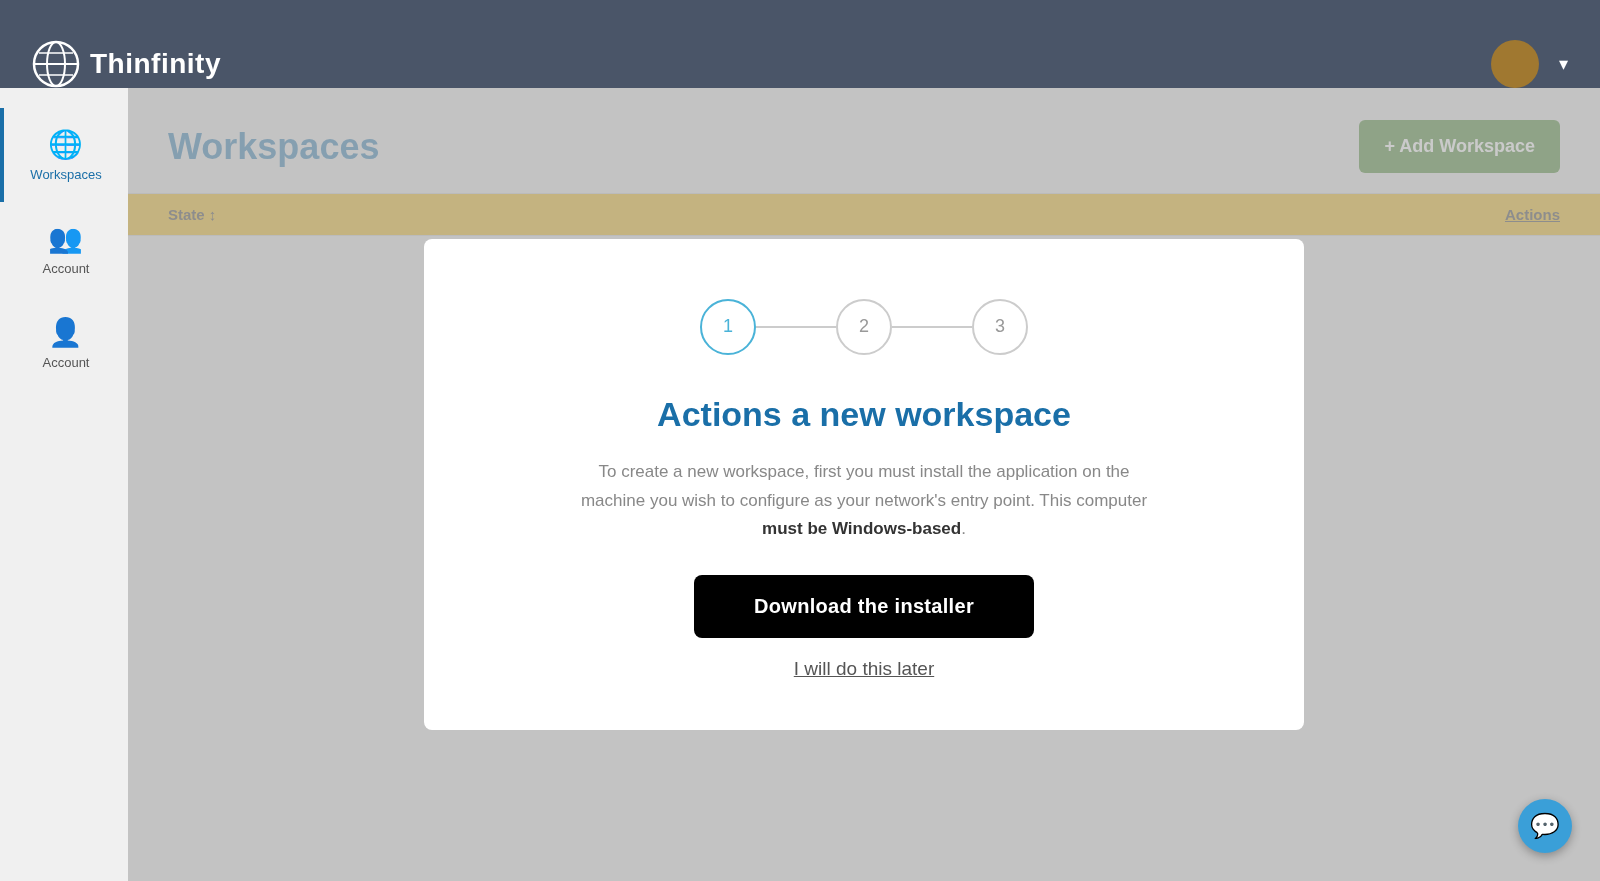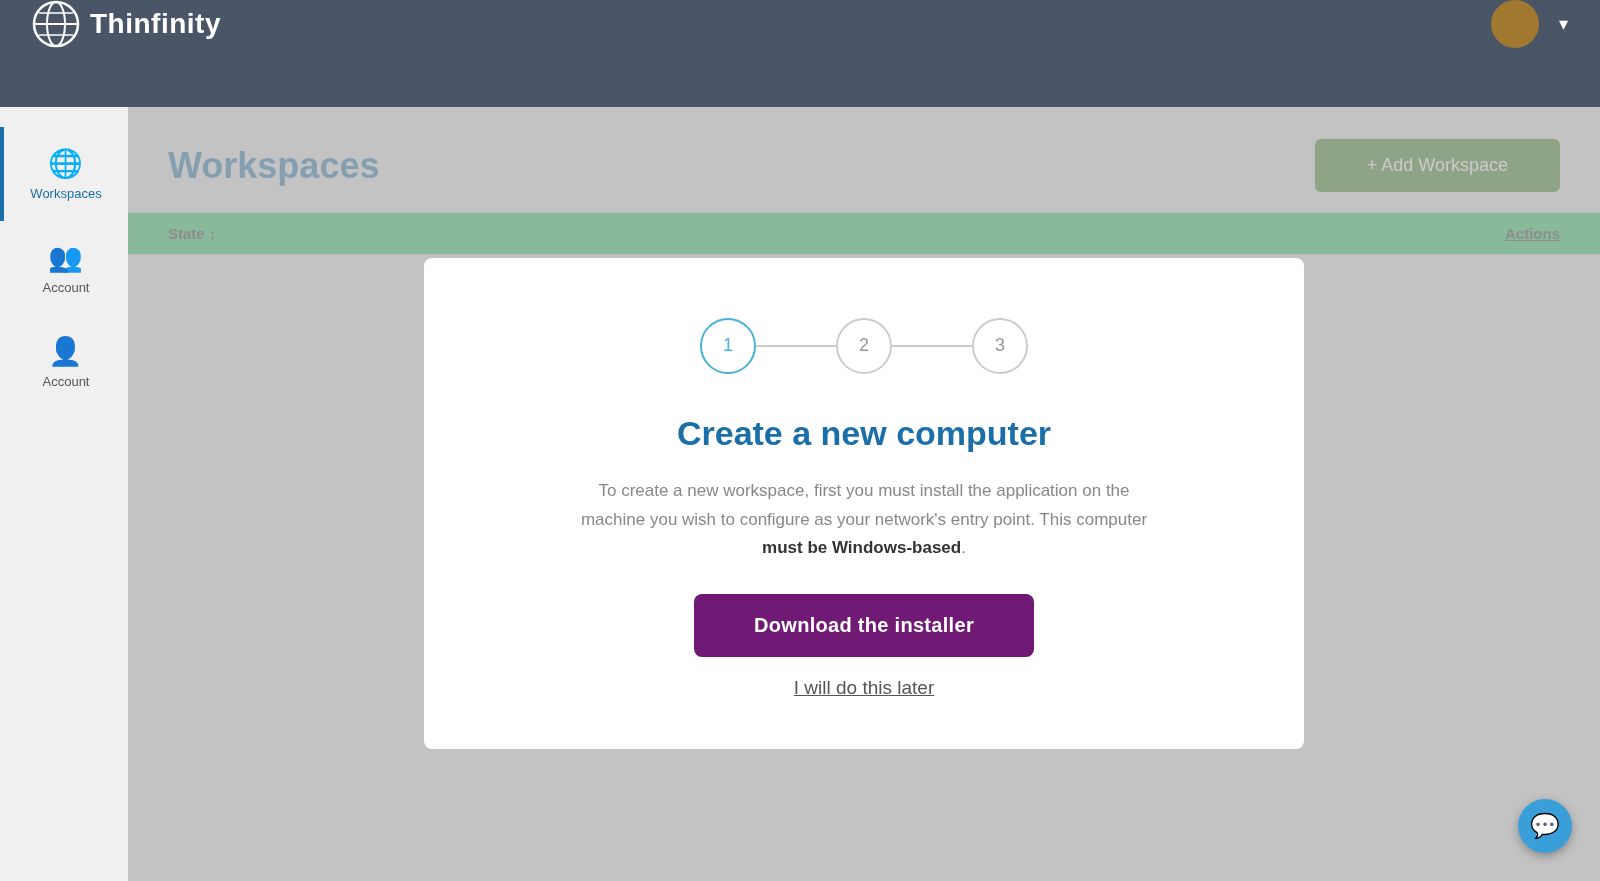"Thinfinity" .header { align-items: flex-start -> flex-end; height: 107px -> 88px }
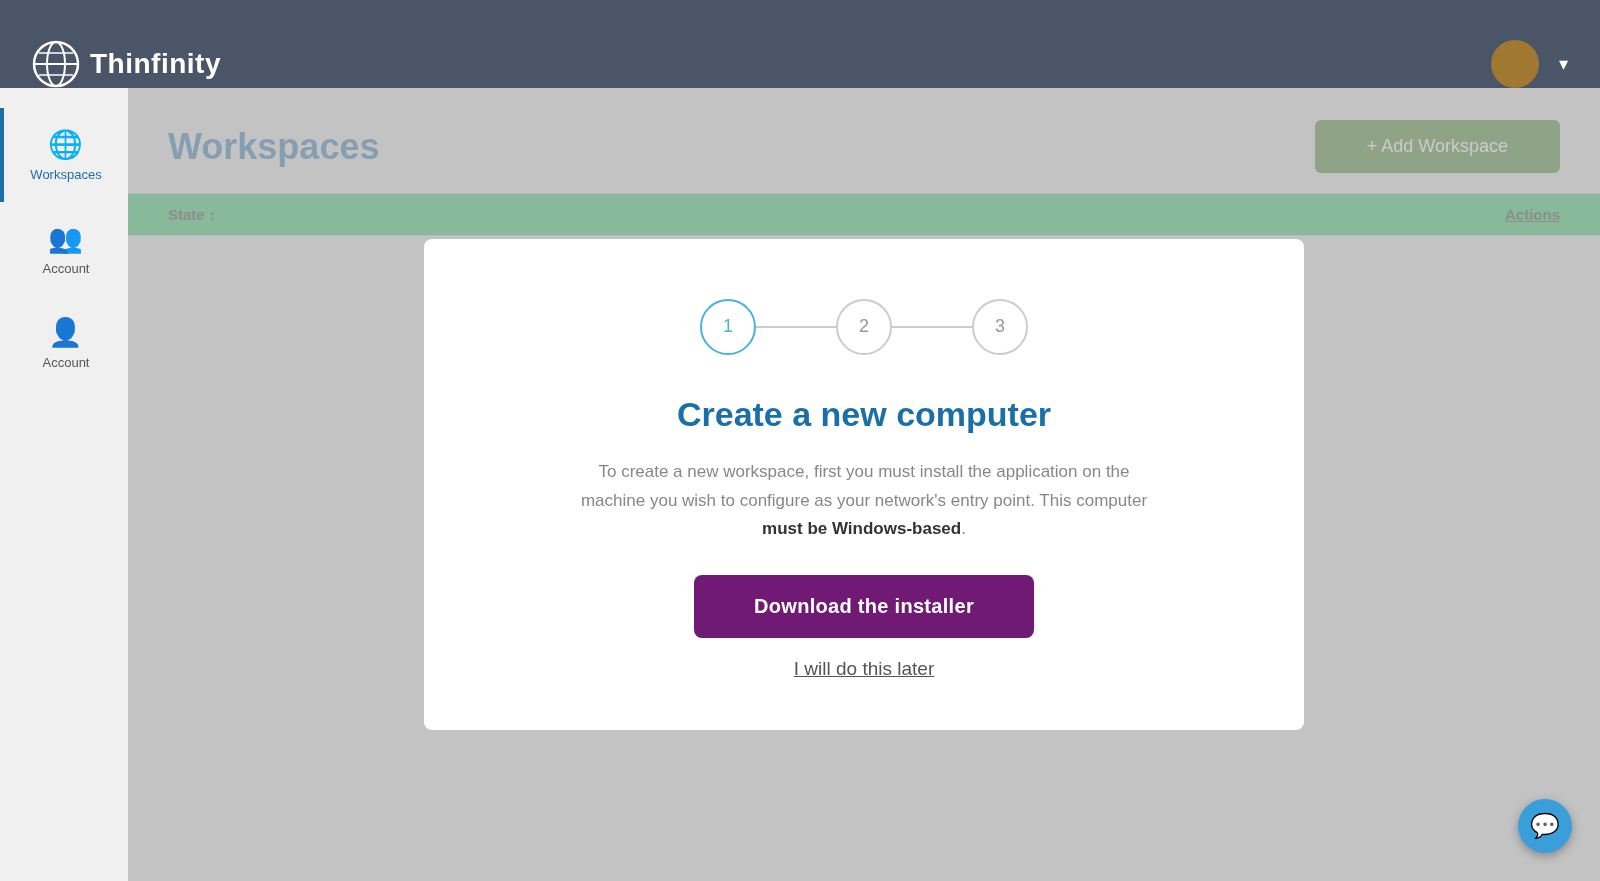"+ Add Workspace" .add-workspace-btn { font-weight: 400 -> 700; padding: 16px 52px -> 16px 25px }
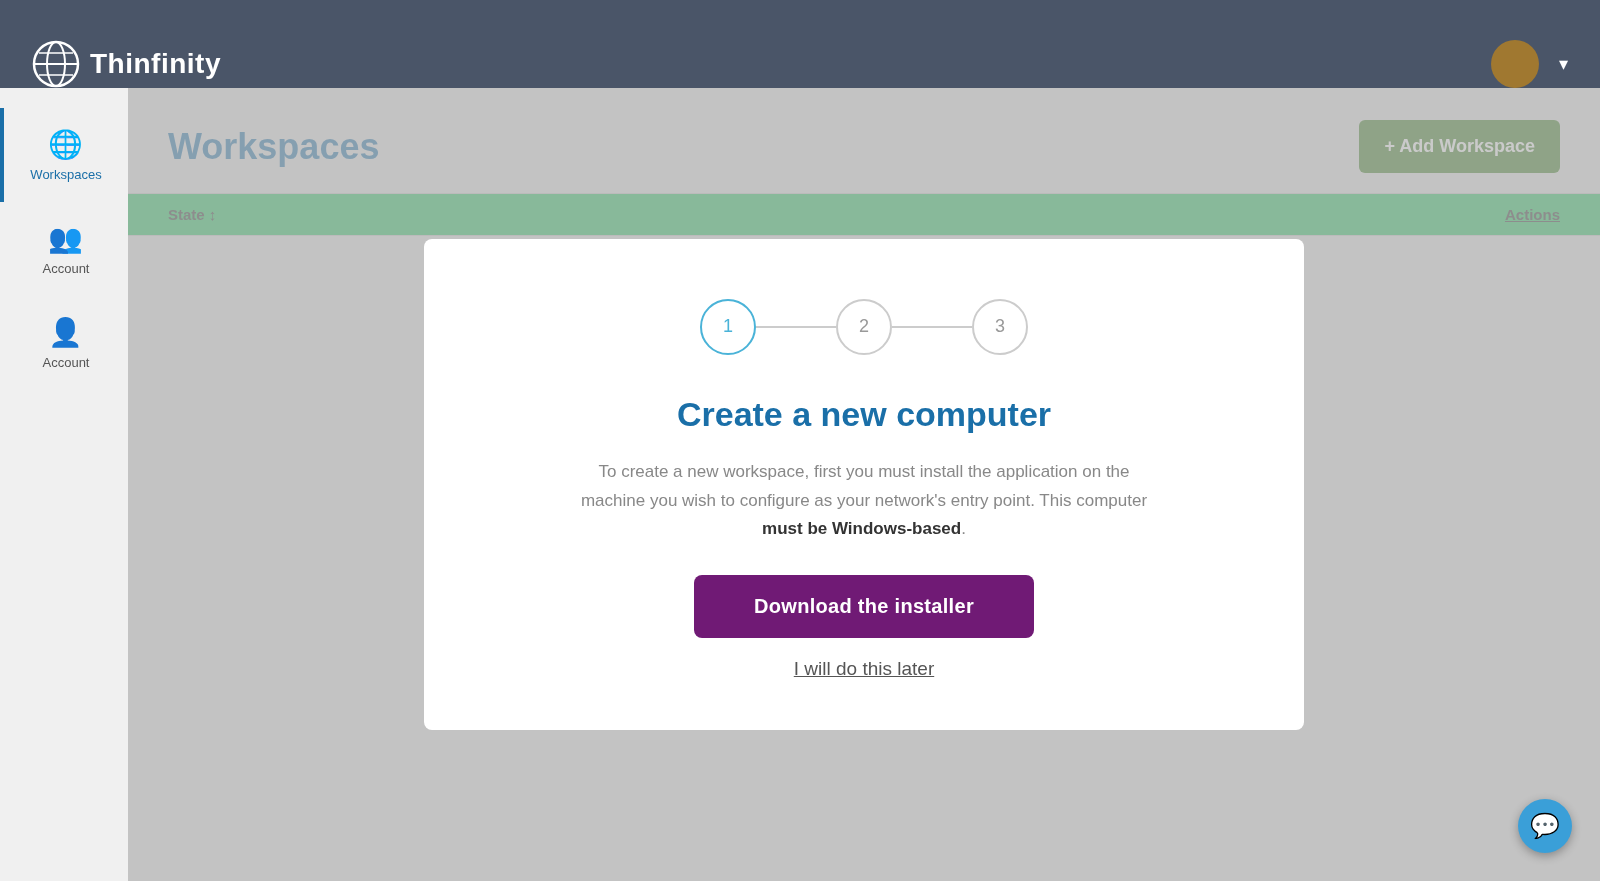"State ↕" .table-header { background: #22c55e -> #eab308 }
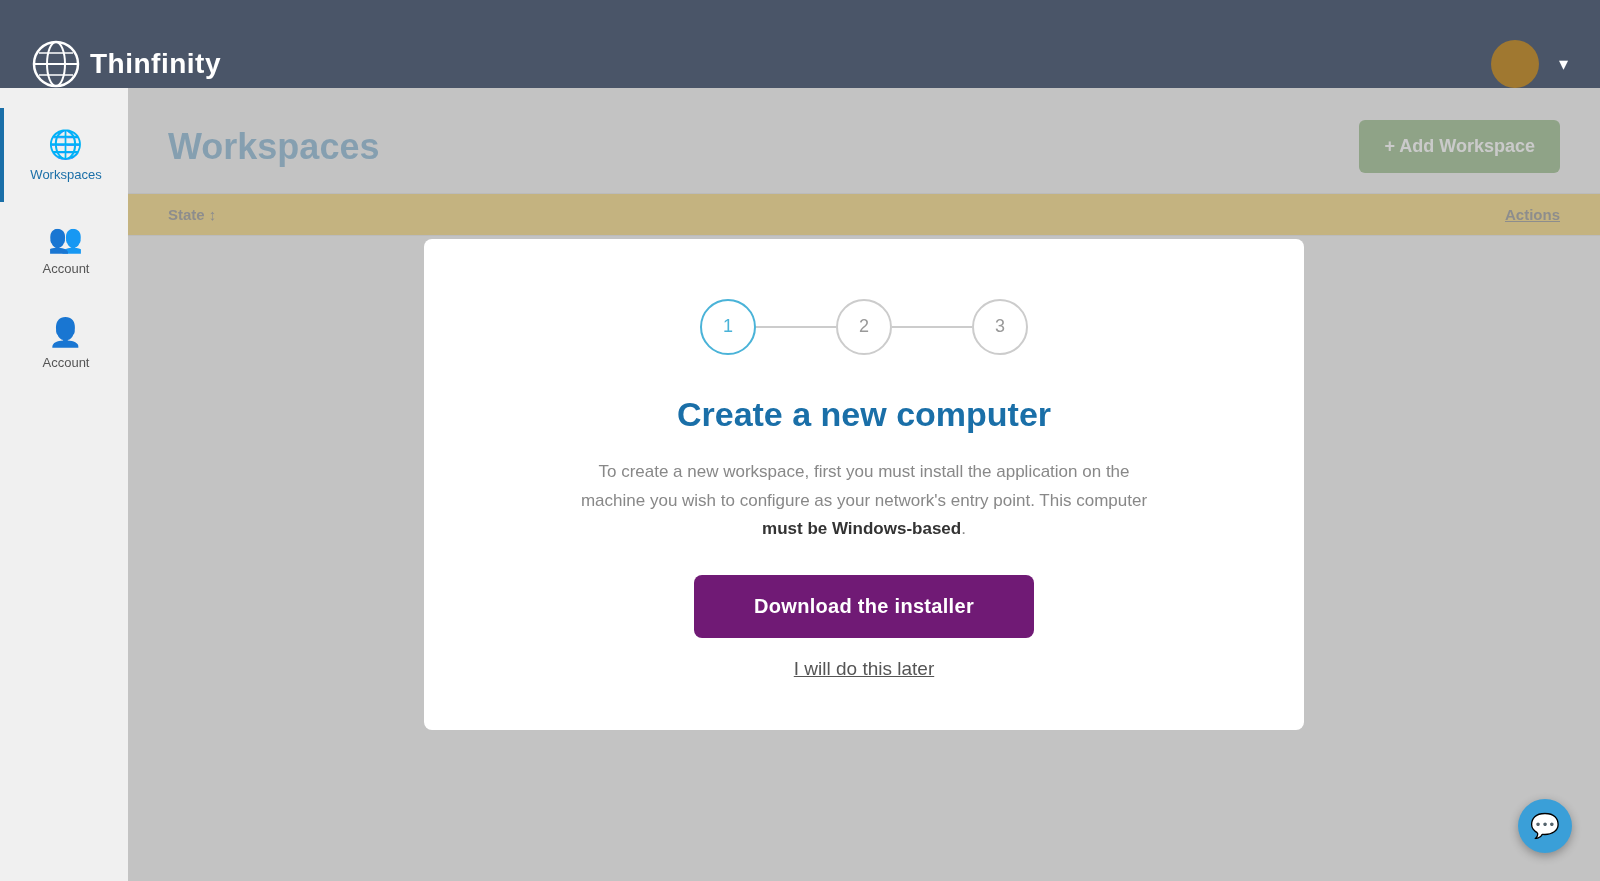"Create a new computer" h2.modal-title { text: Create a new computer -> Actions a new workspace }
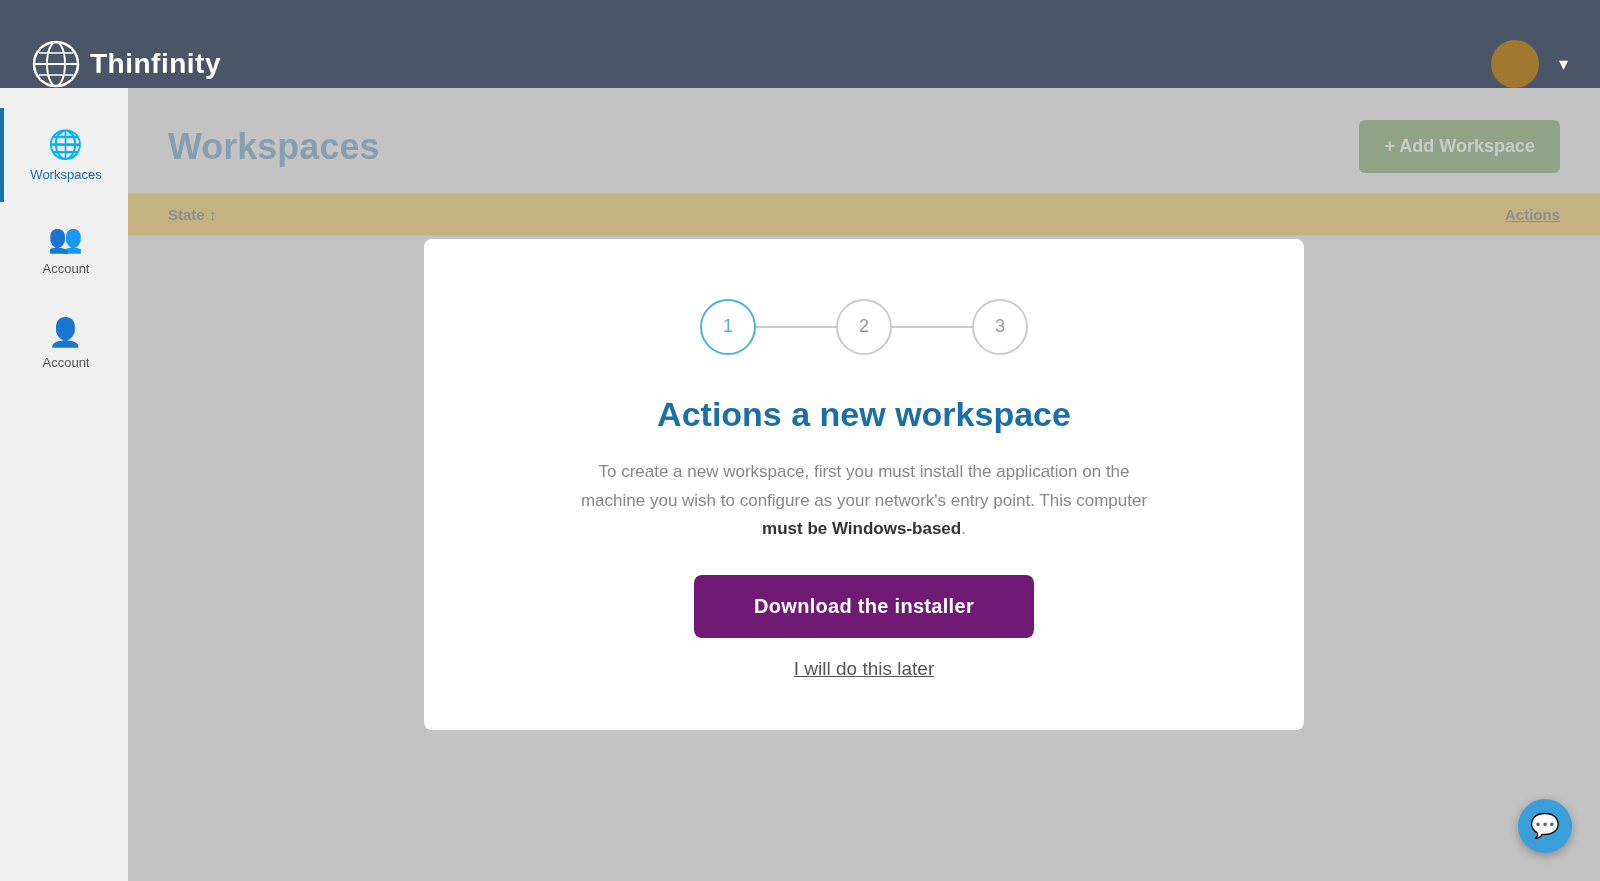"Download the installer" .download-btn { background: #701a75 -> #000000 }
